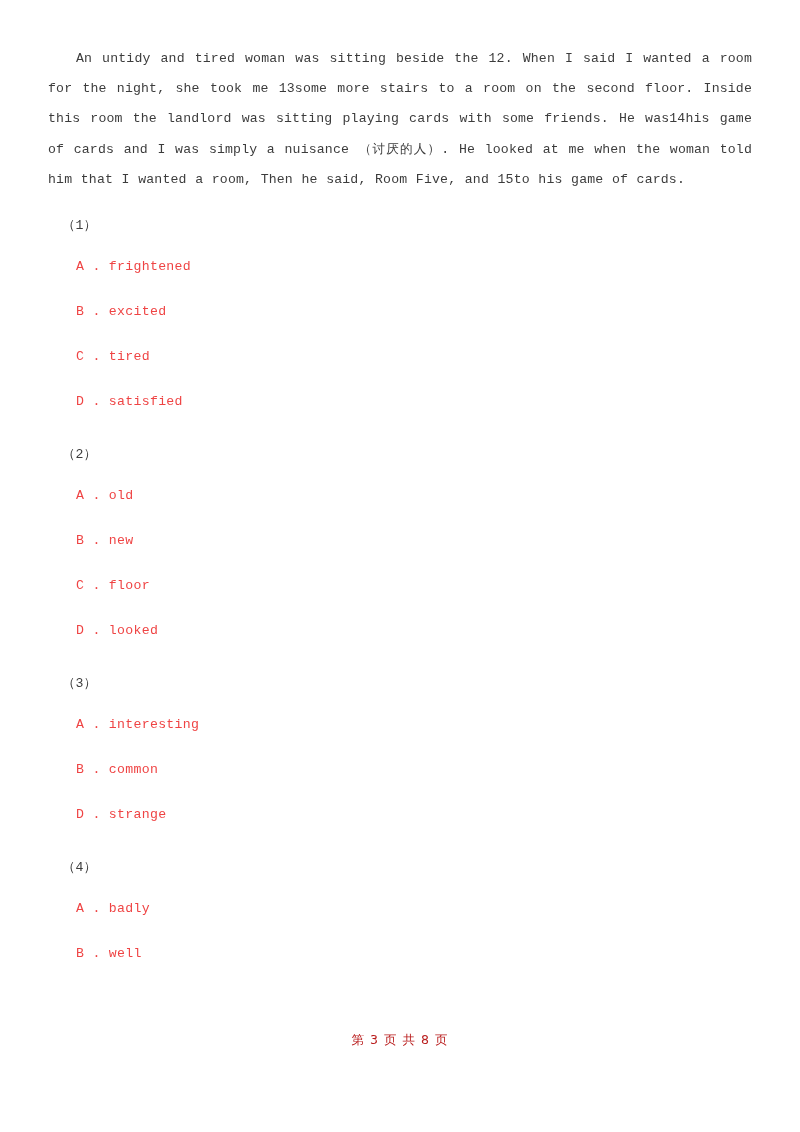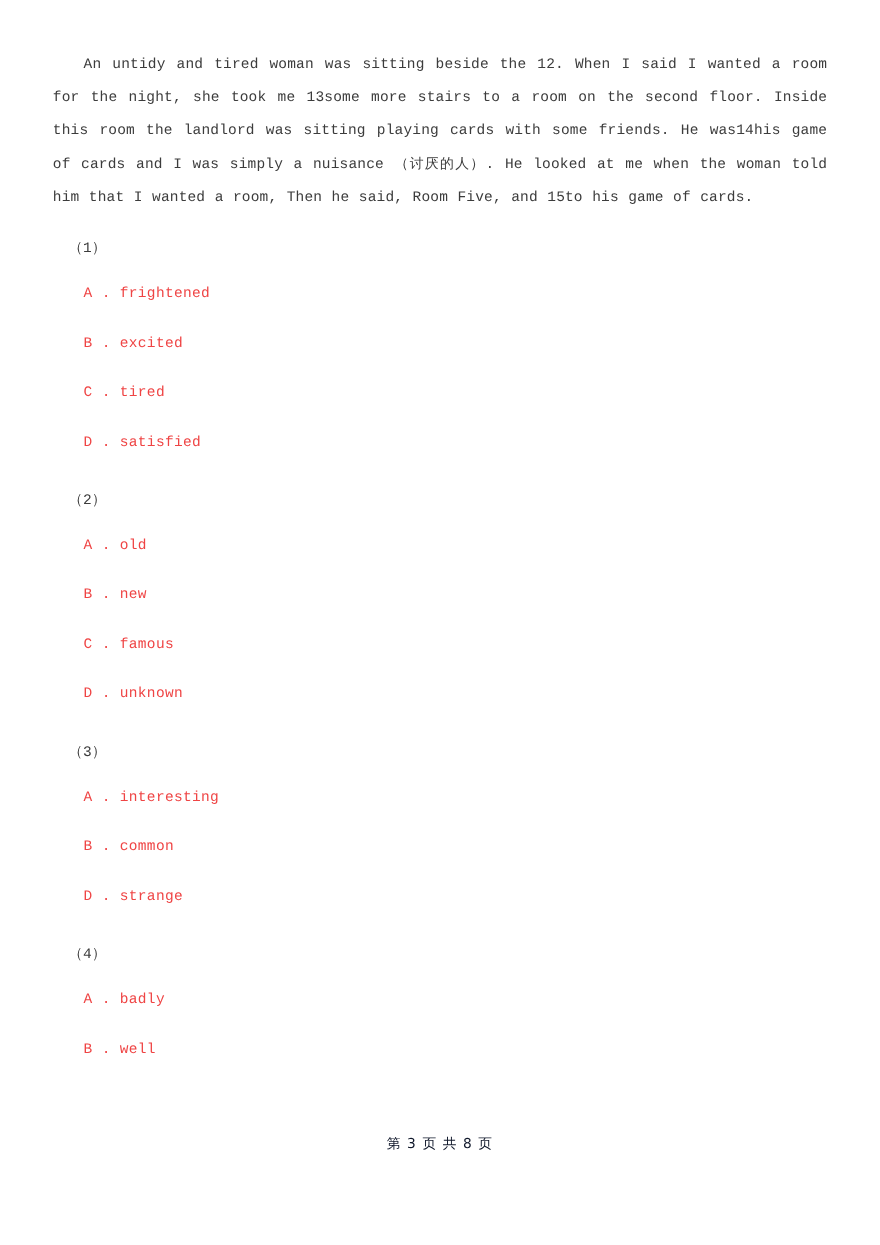"C . famous" li.q-option { text: famous -> floor }
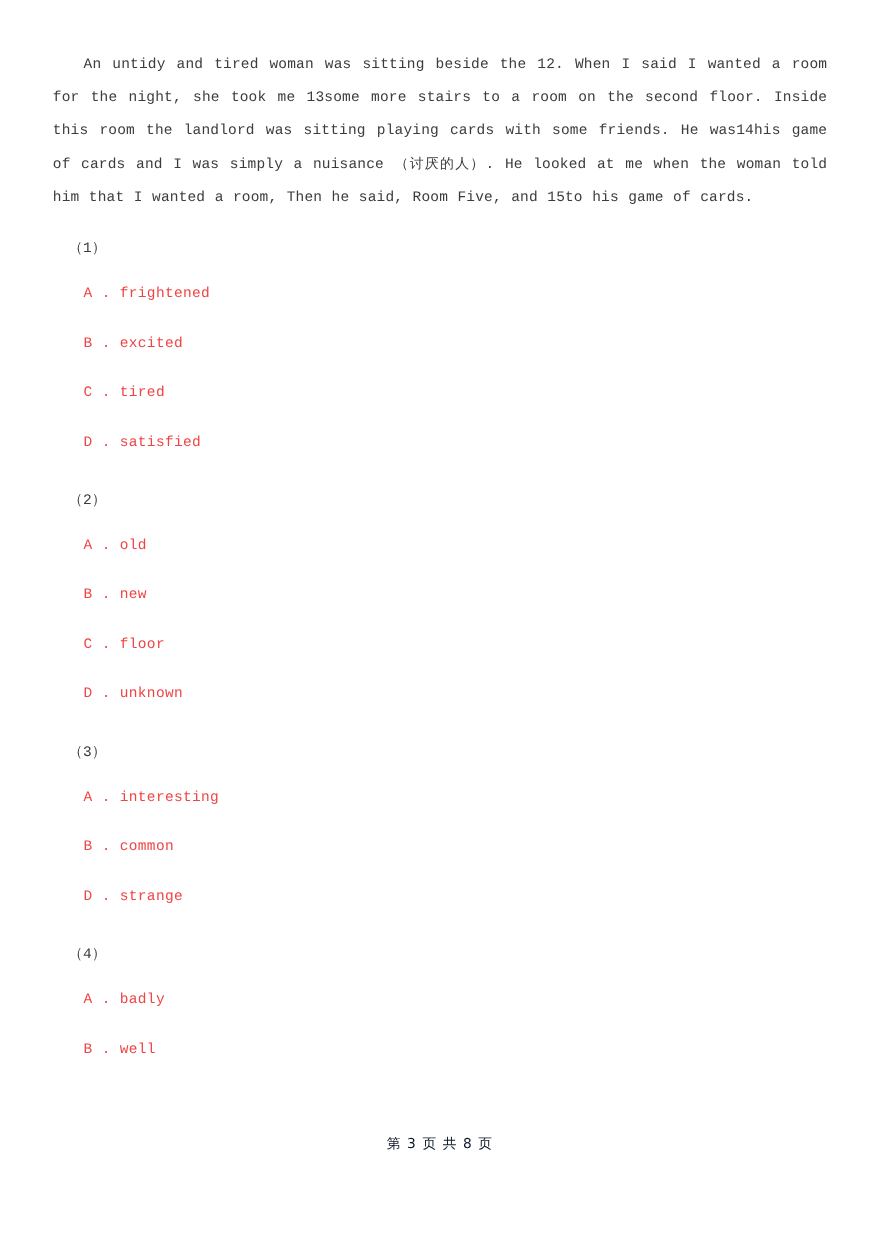"D . unknown" li.q-option { text: unknown -> looked }
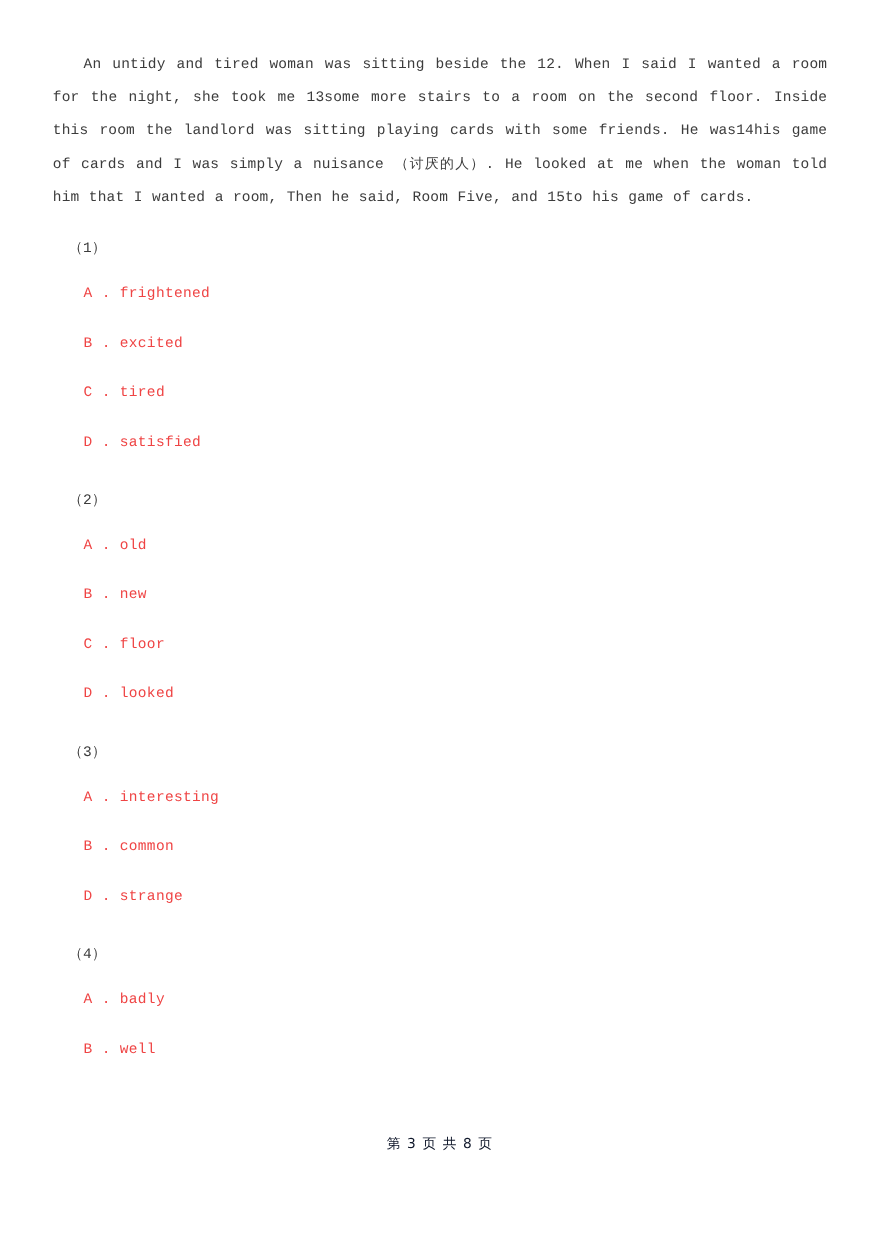"第 3 页 共 8" .footer { color: #0f172a -> #b91c1c }
